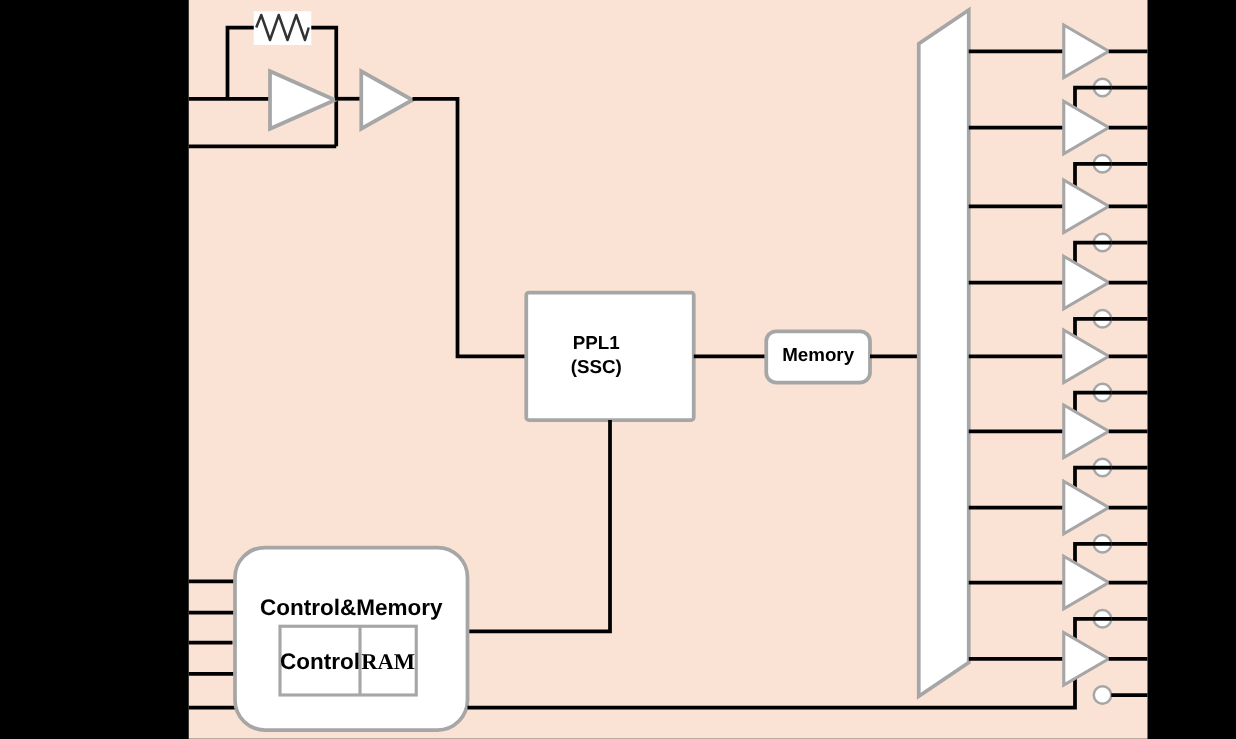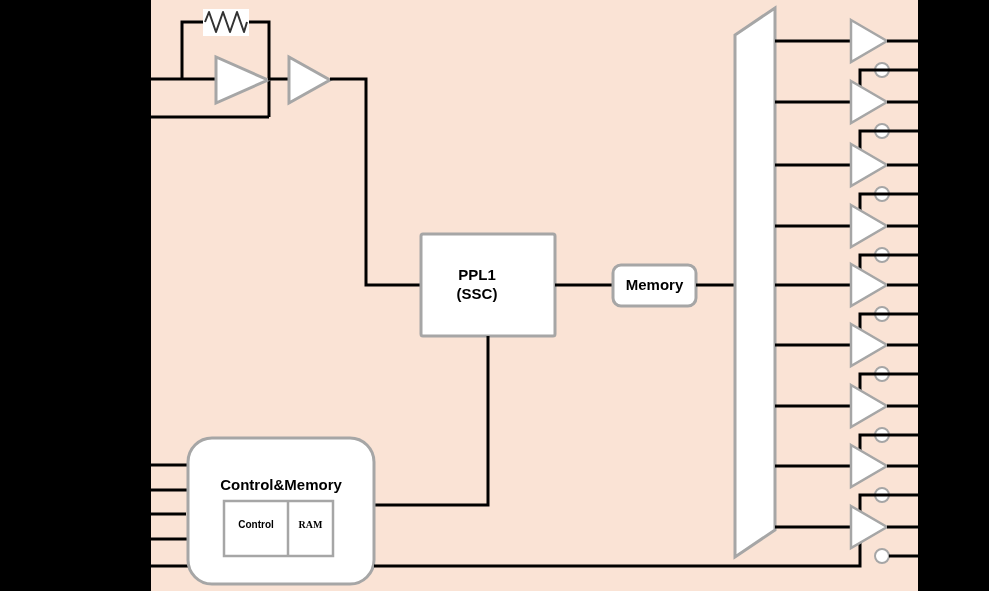"Control&Memory" .cm-label { font-size: 15px -> 18px }
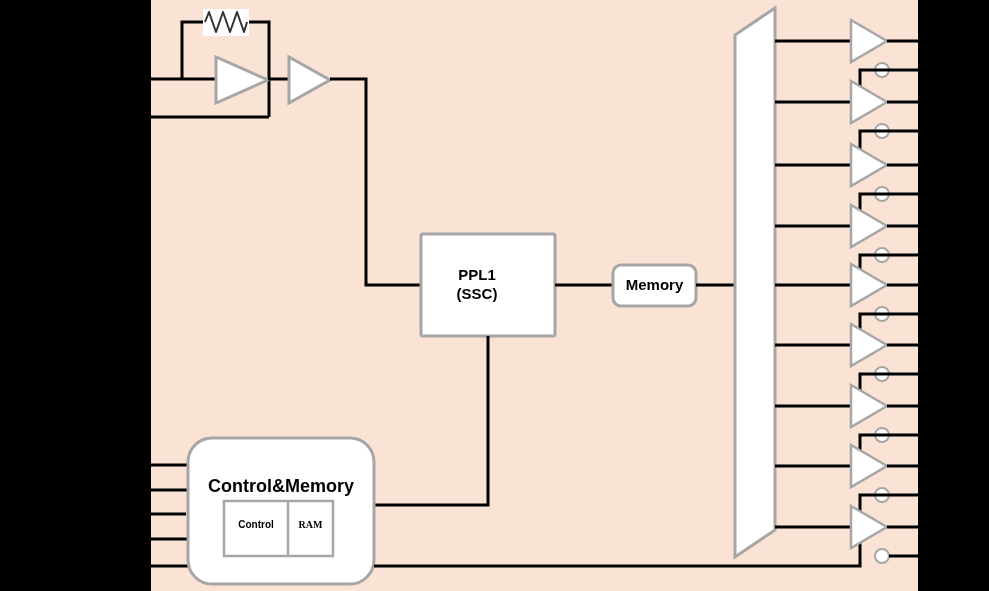"Control" .sub-label { font-size: 10px -> 18px }
